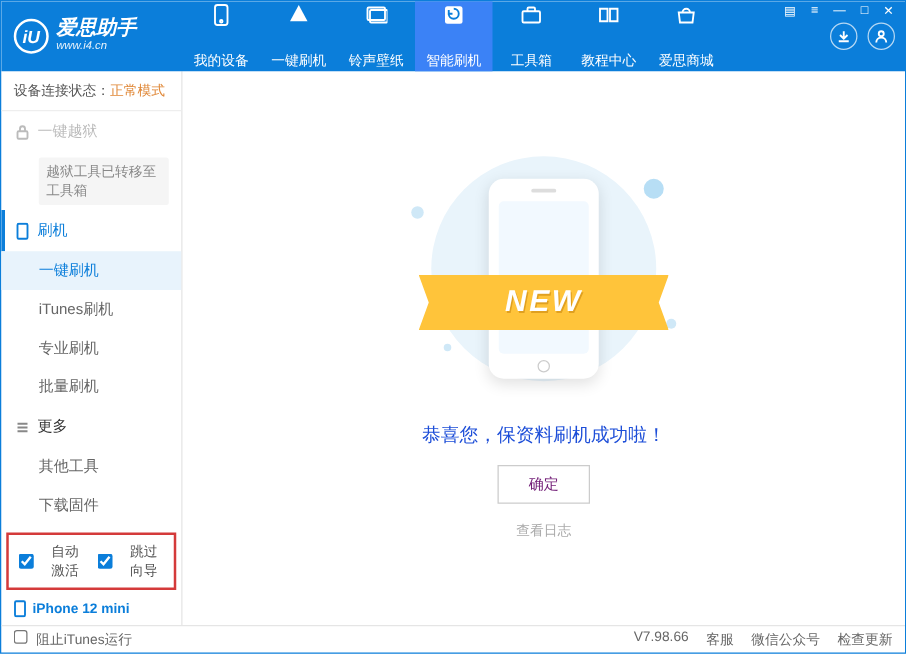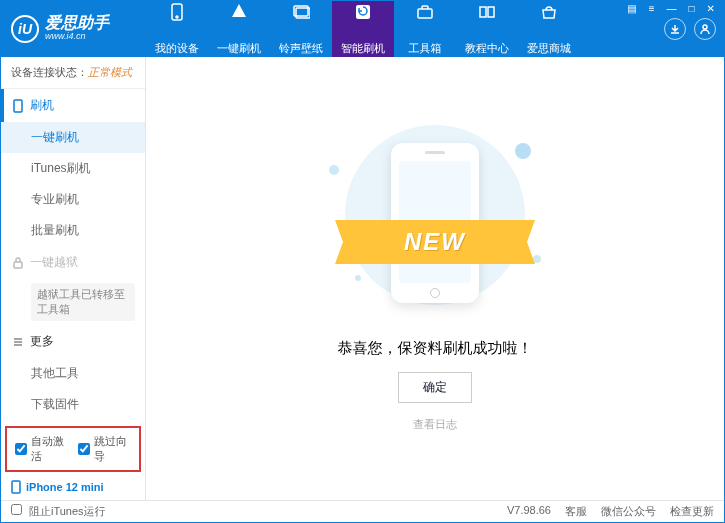"智能刷机" .nav-item.active { background: #4c1d95 -> #3b82f6 }
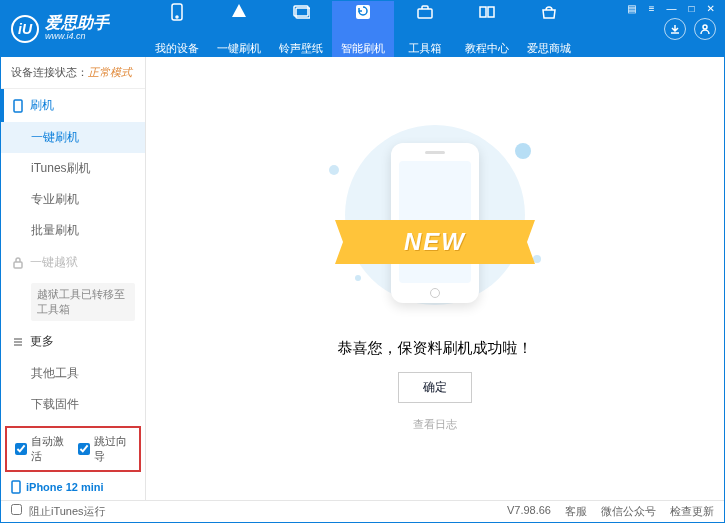"正常模式" .dev-status .status-val { font-style: italic -> none }
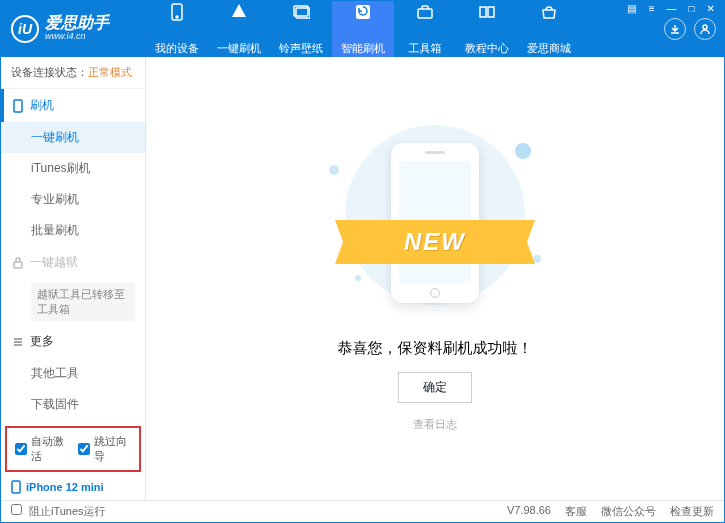"刷机" div.section { order: before "一键越狱" -> after "一键越狱" }
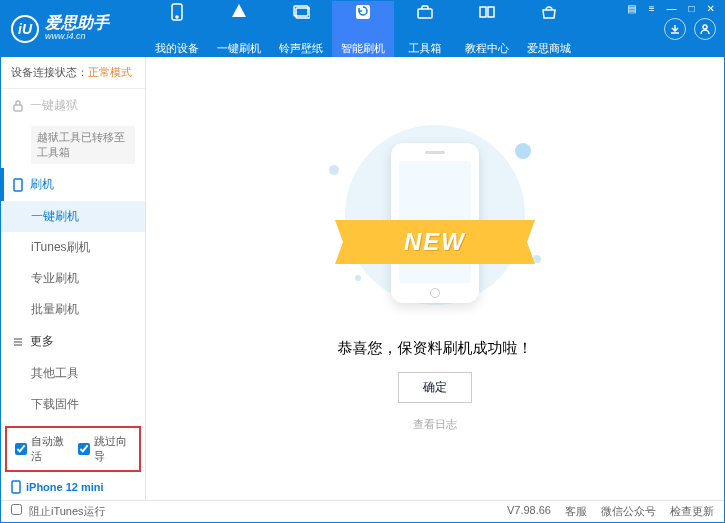"恭喜您，保资料刷机成功啦！" .success-text { color: #000000 -> #1d4ed8 }
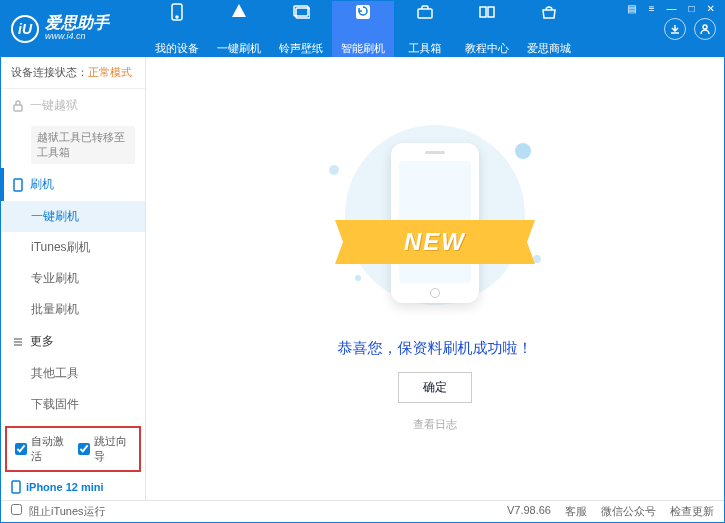"确定" .ok-btn { color: #0f172a -> #701a75 }
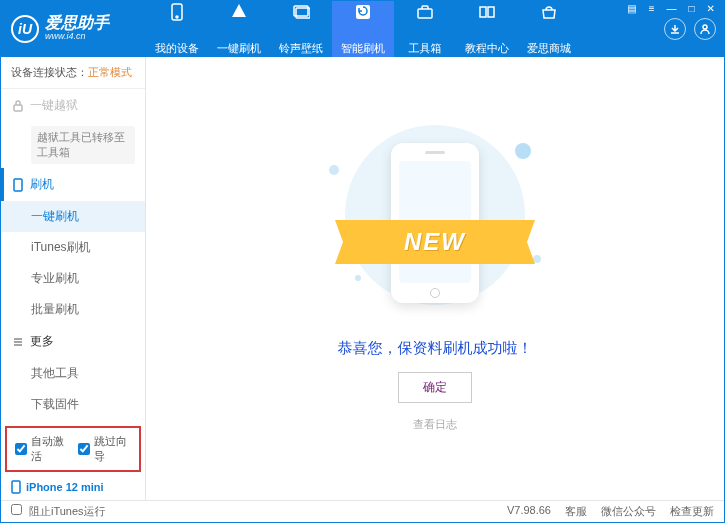"自动激活" .checkbox-row label { gap: 4px -> 14px }
